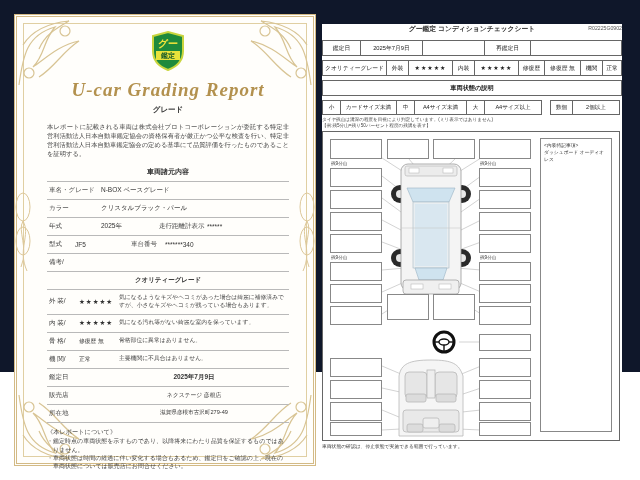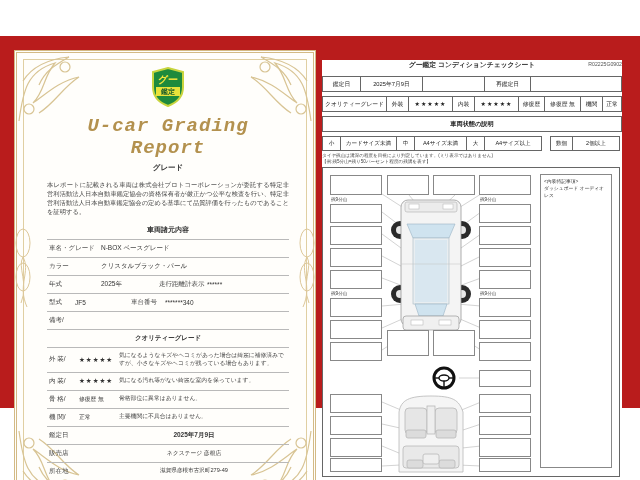"グー" .canvas { background: #b91c1c -> #0f172a; margin-top: 36px -> none }
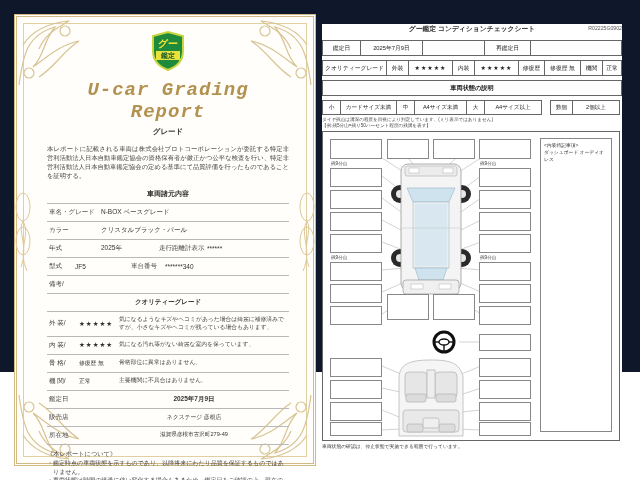"U-car Grading Report" .lp-title { font-family: Liberation Mono, monospace -> Liberation Serif, serif }
